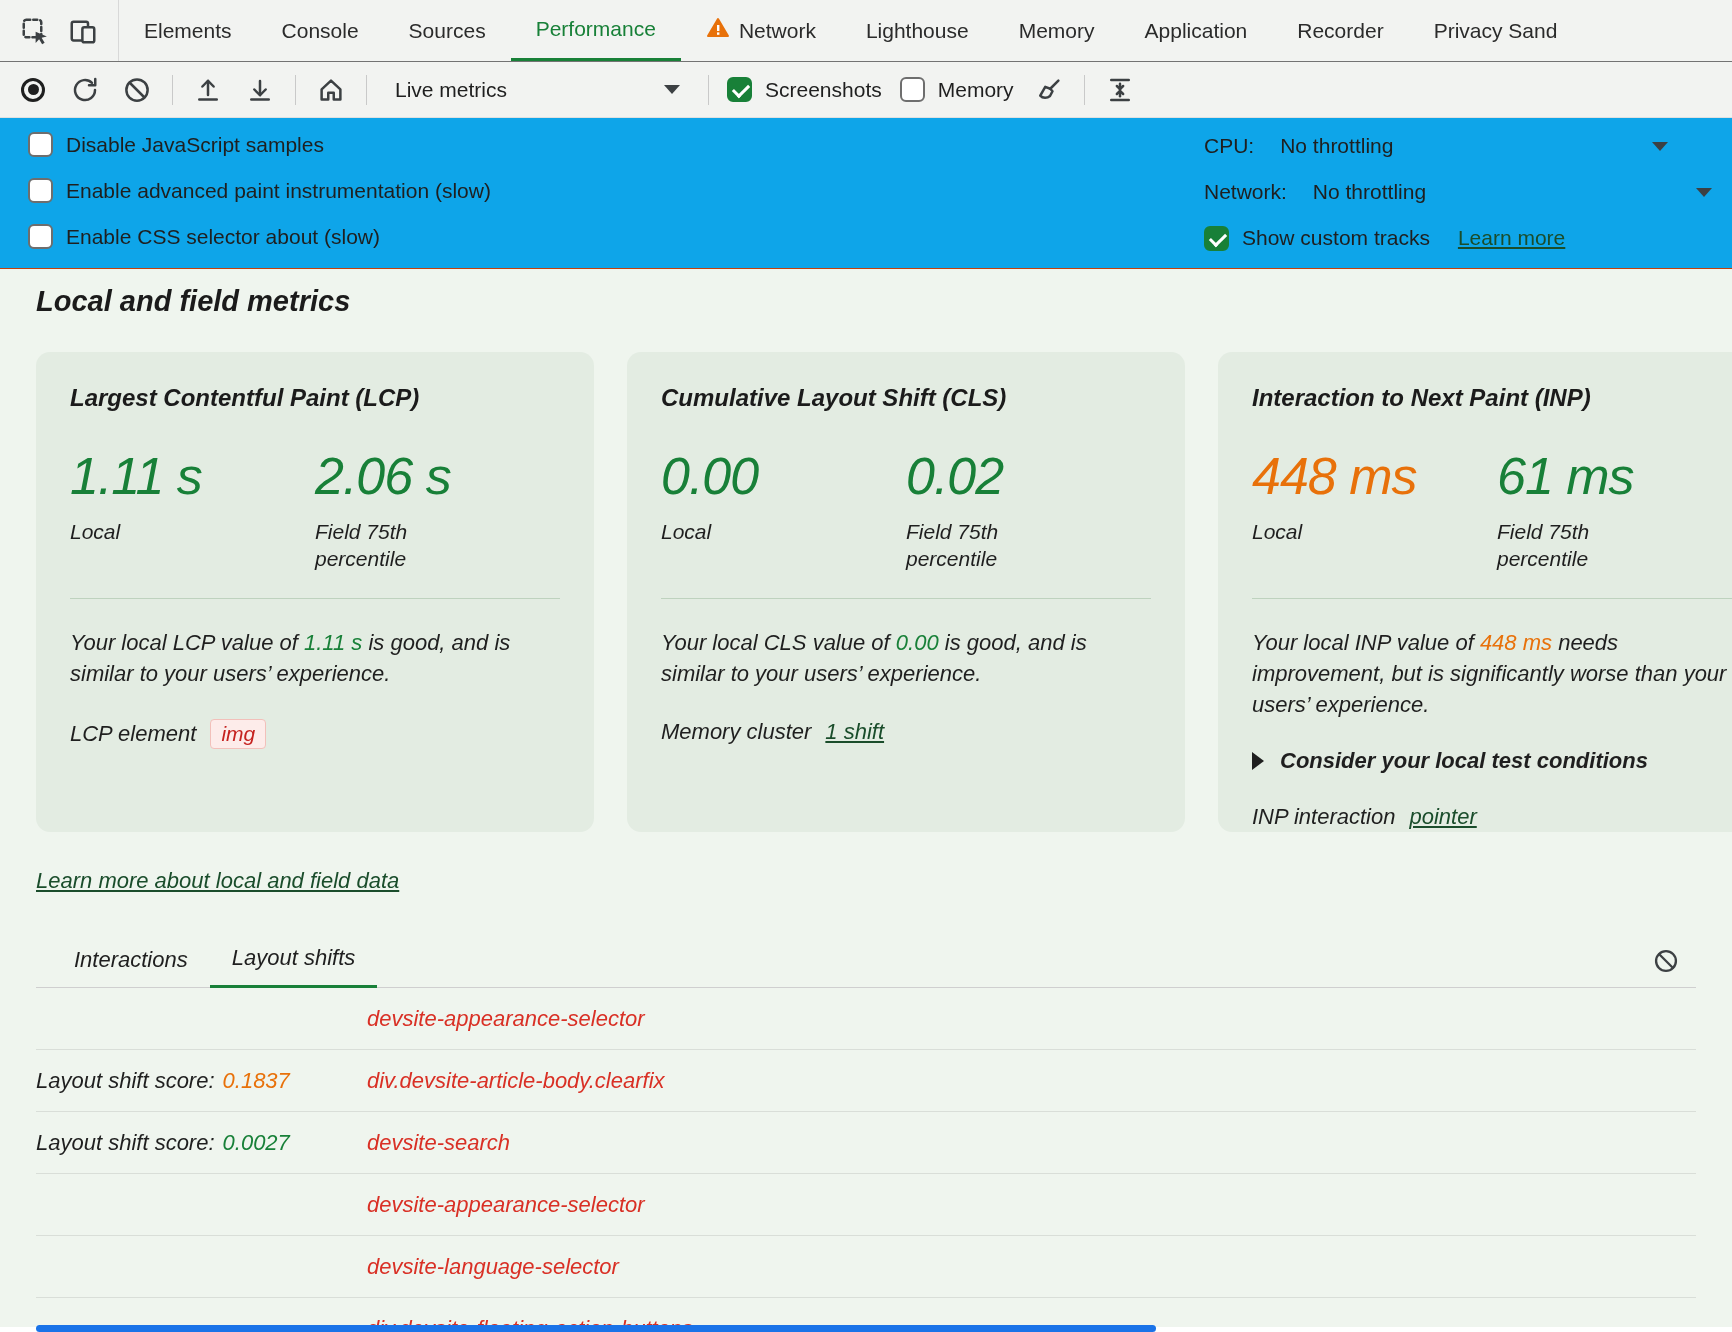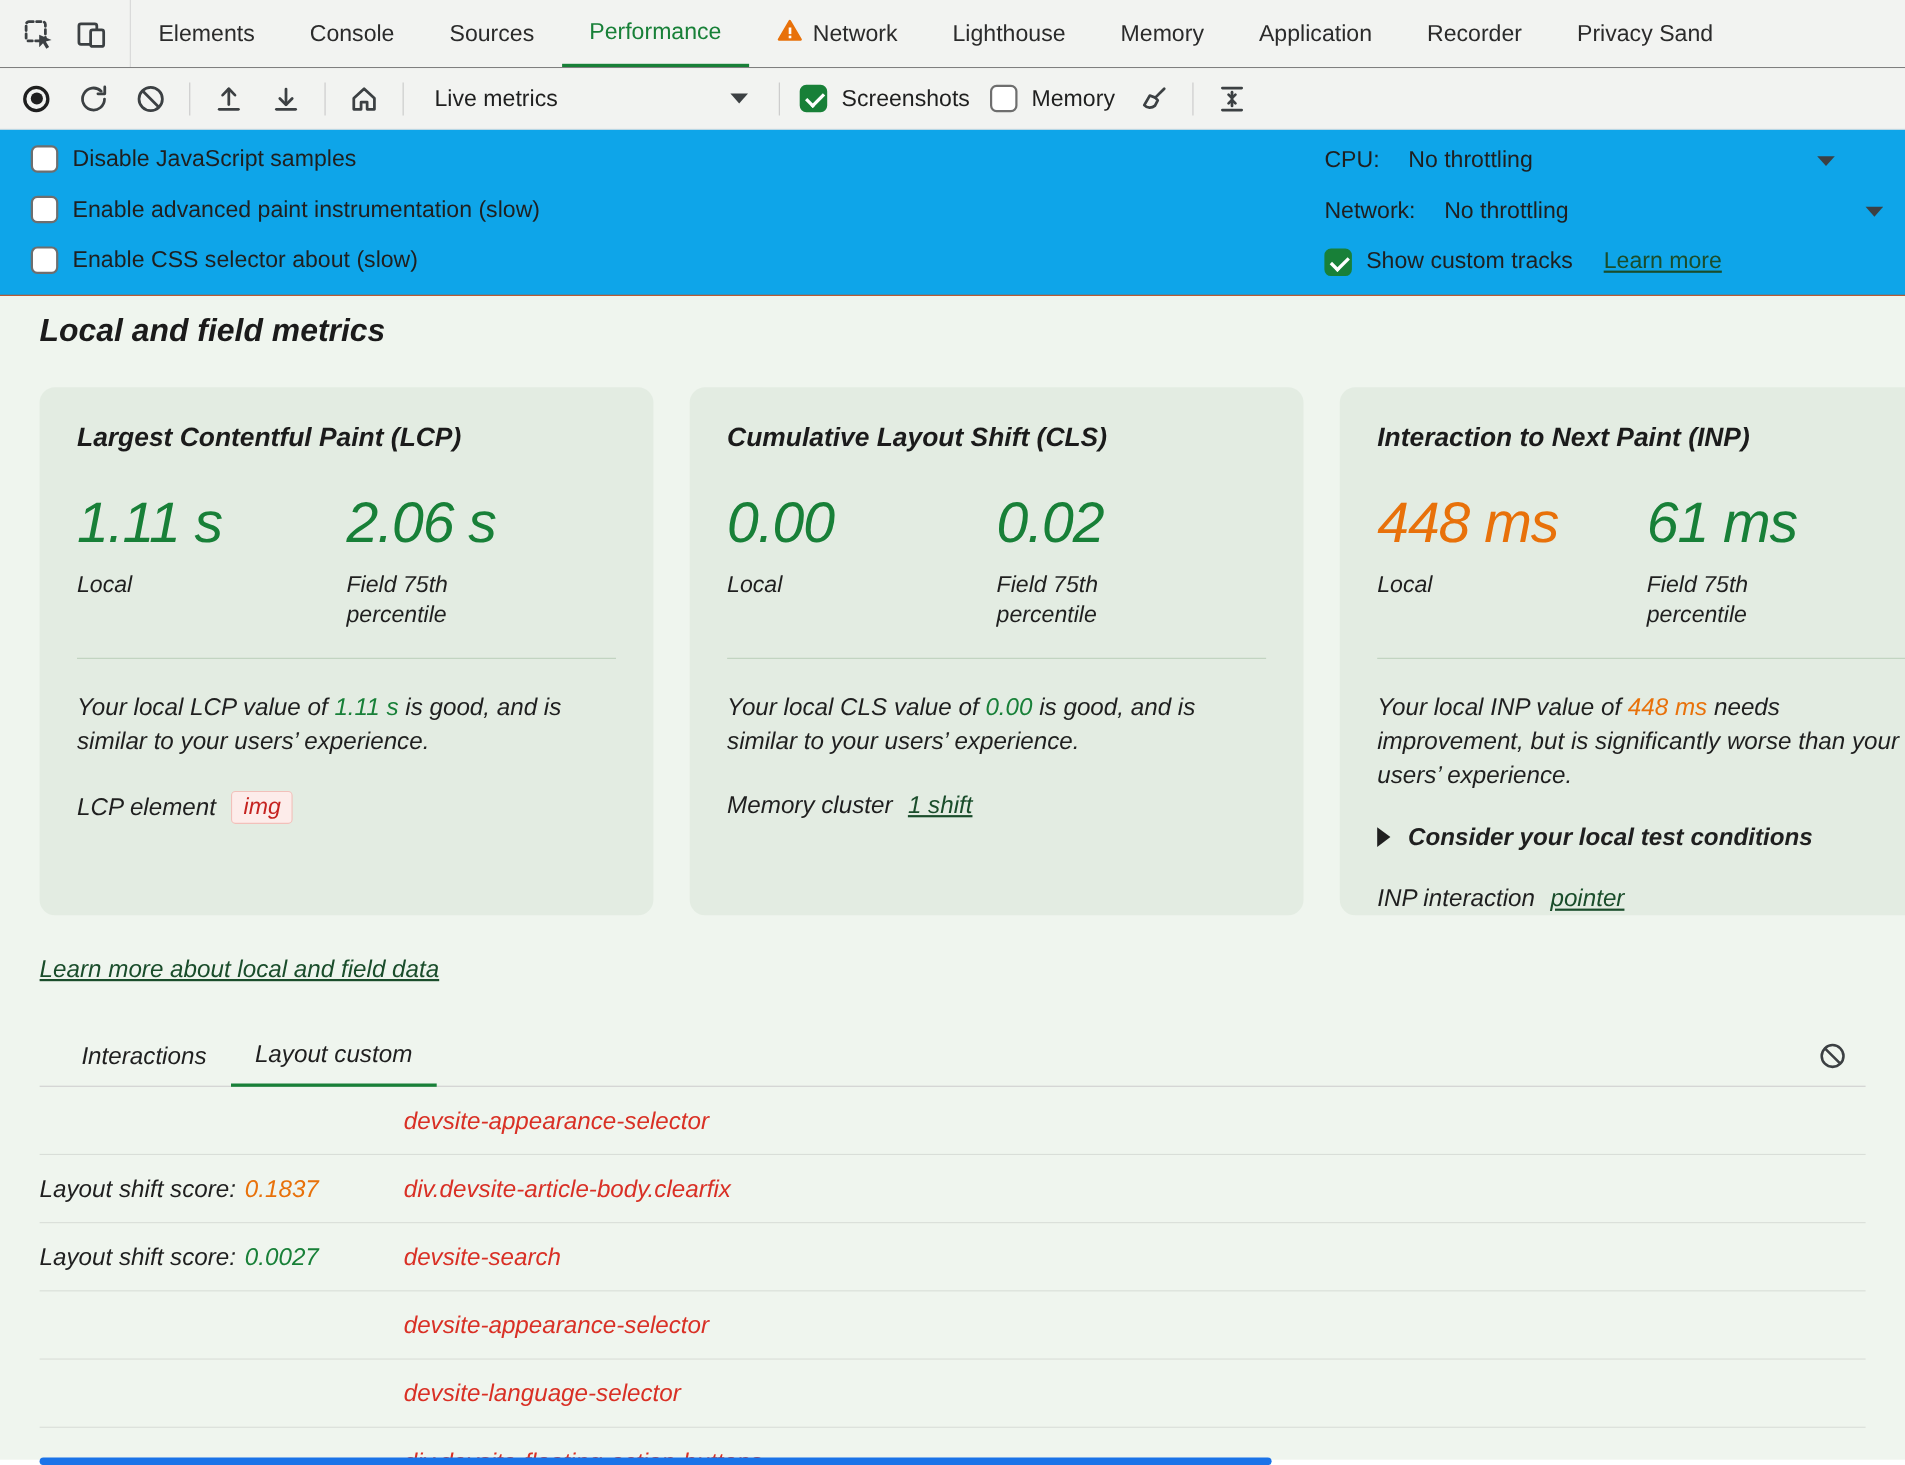"Layout custom" span { text: custom -> shifts }
